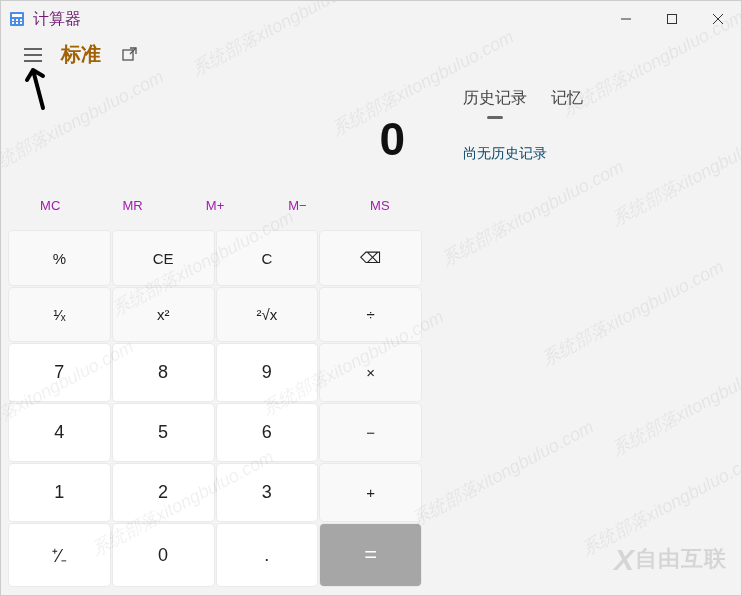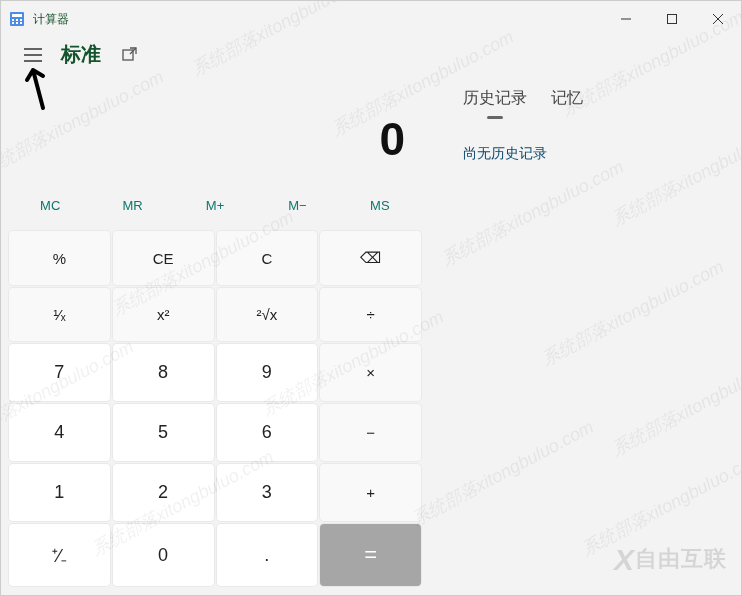"计算器" .titlebar-title { color: #14532d -> #701a75; font-size: 12px -> 16px }
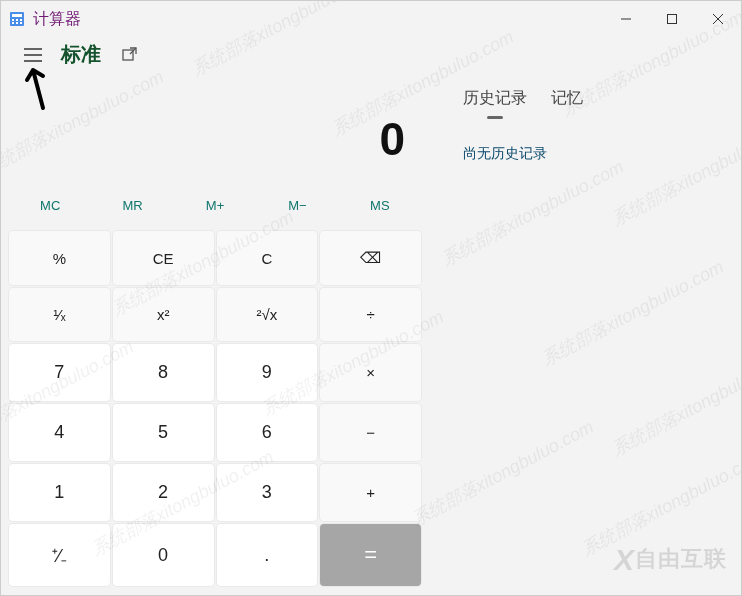"标准" .mode-title { color: #14532d -> #a16207 }
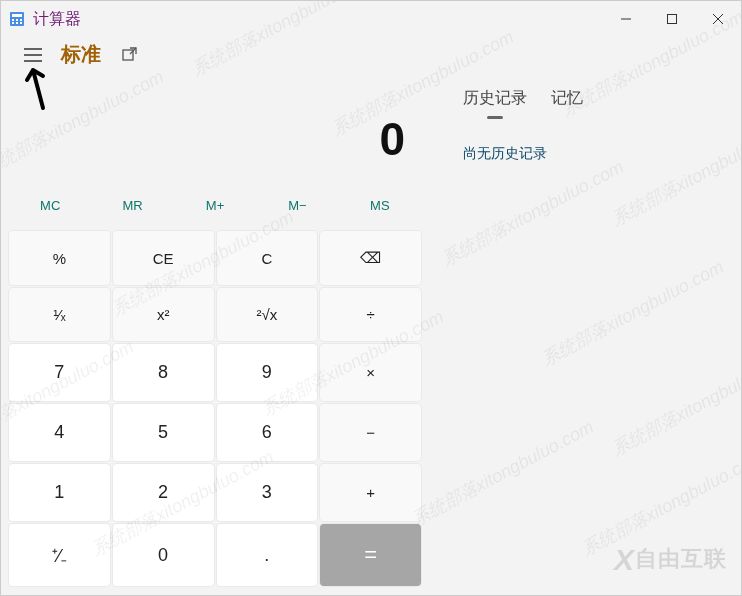"MC" .mem-btn { color: #0f766e -> #a21caf }
